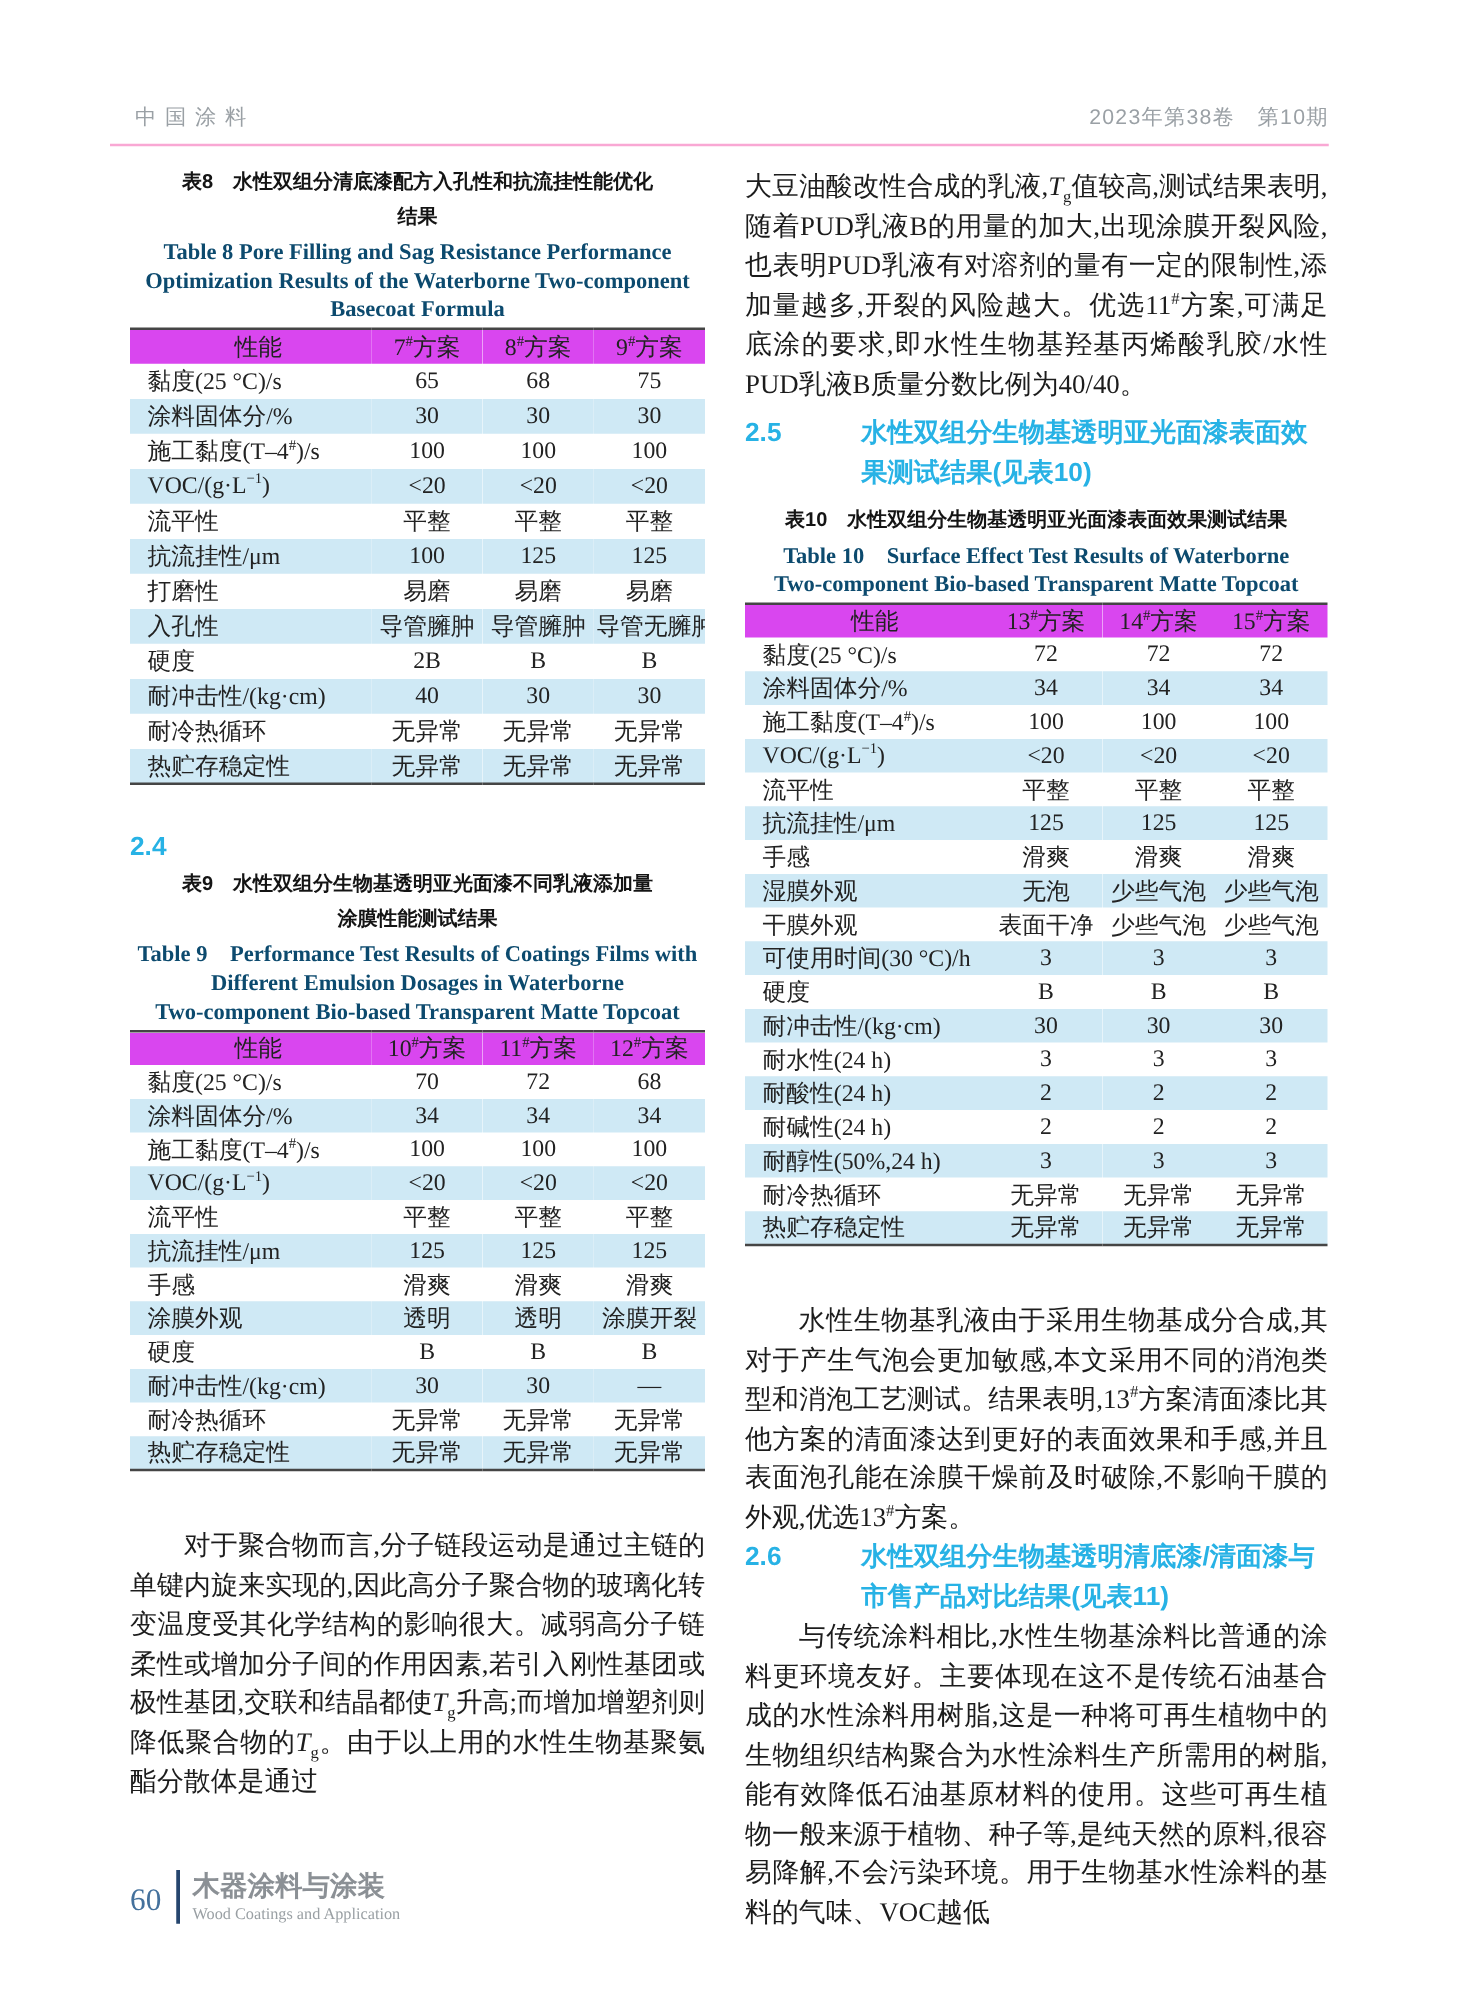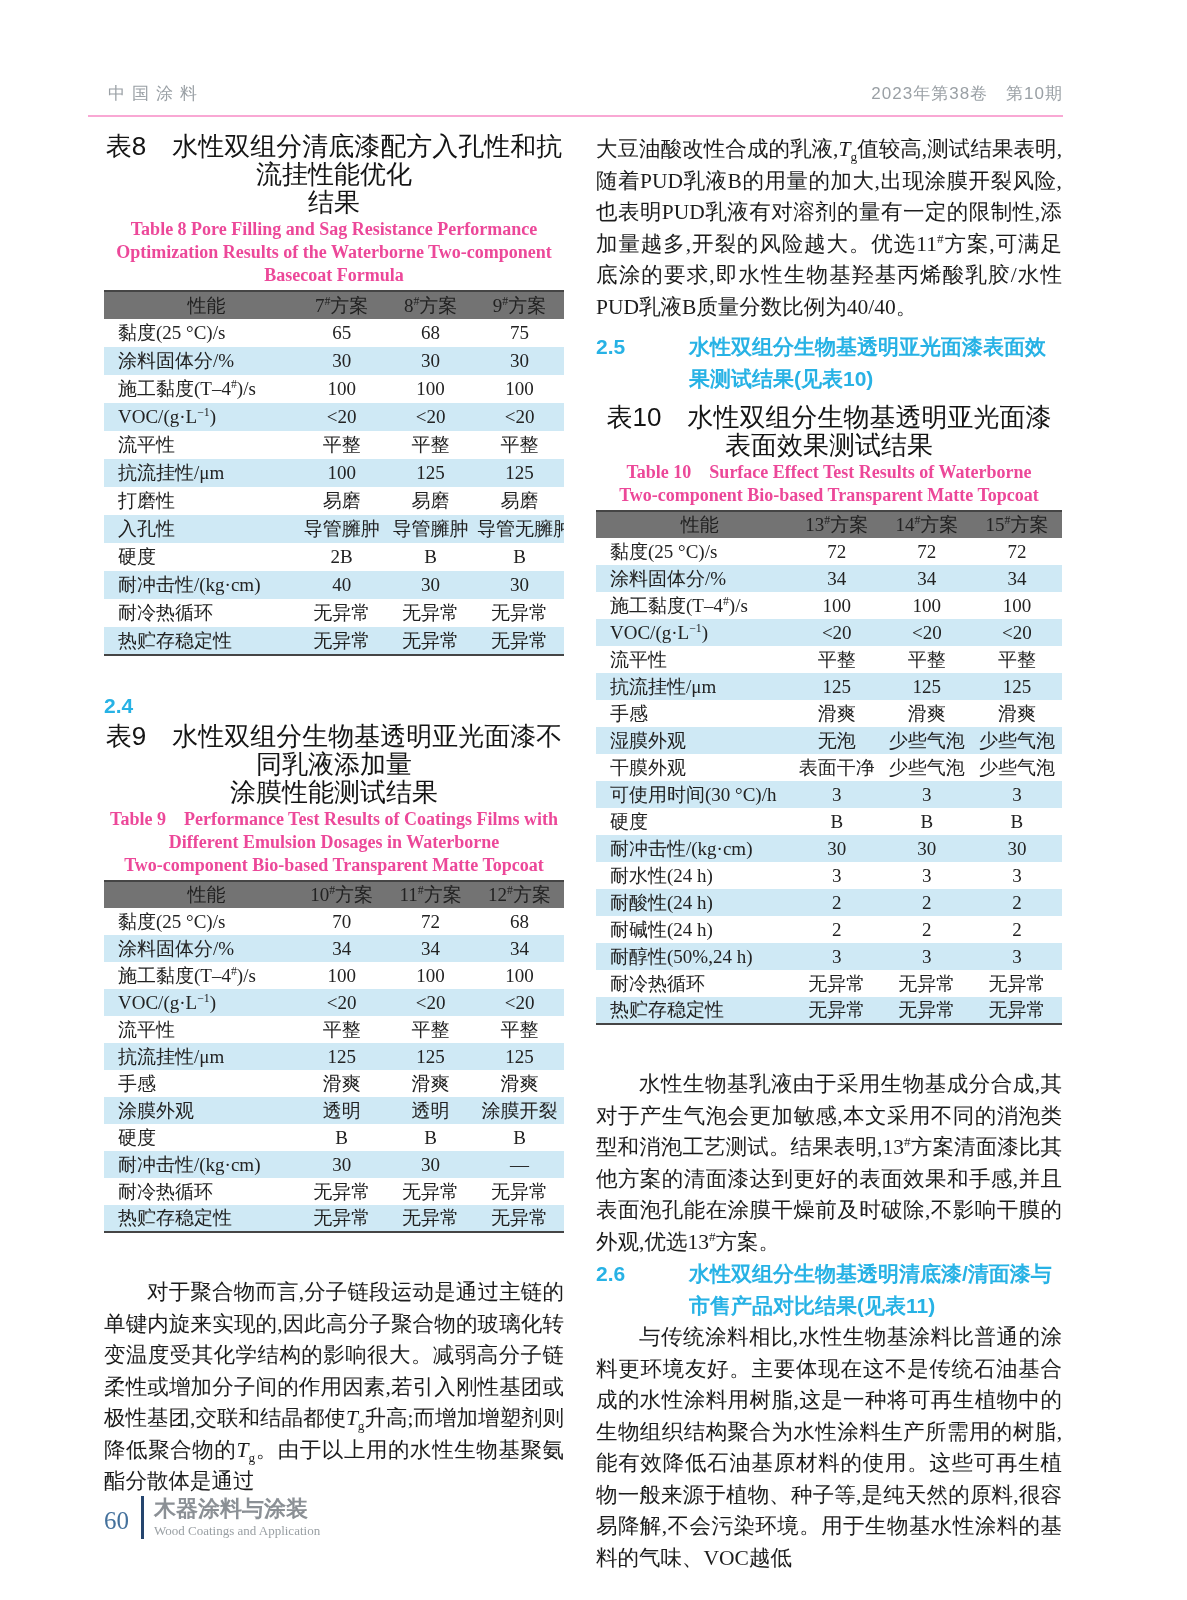"表8 水性双组分清底漆配方入孔性和抗流挂性能优化" .cap-cn { font-size: 26px -> 16px; font-weight: 400 -> 700 }
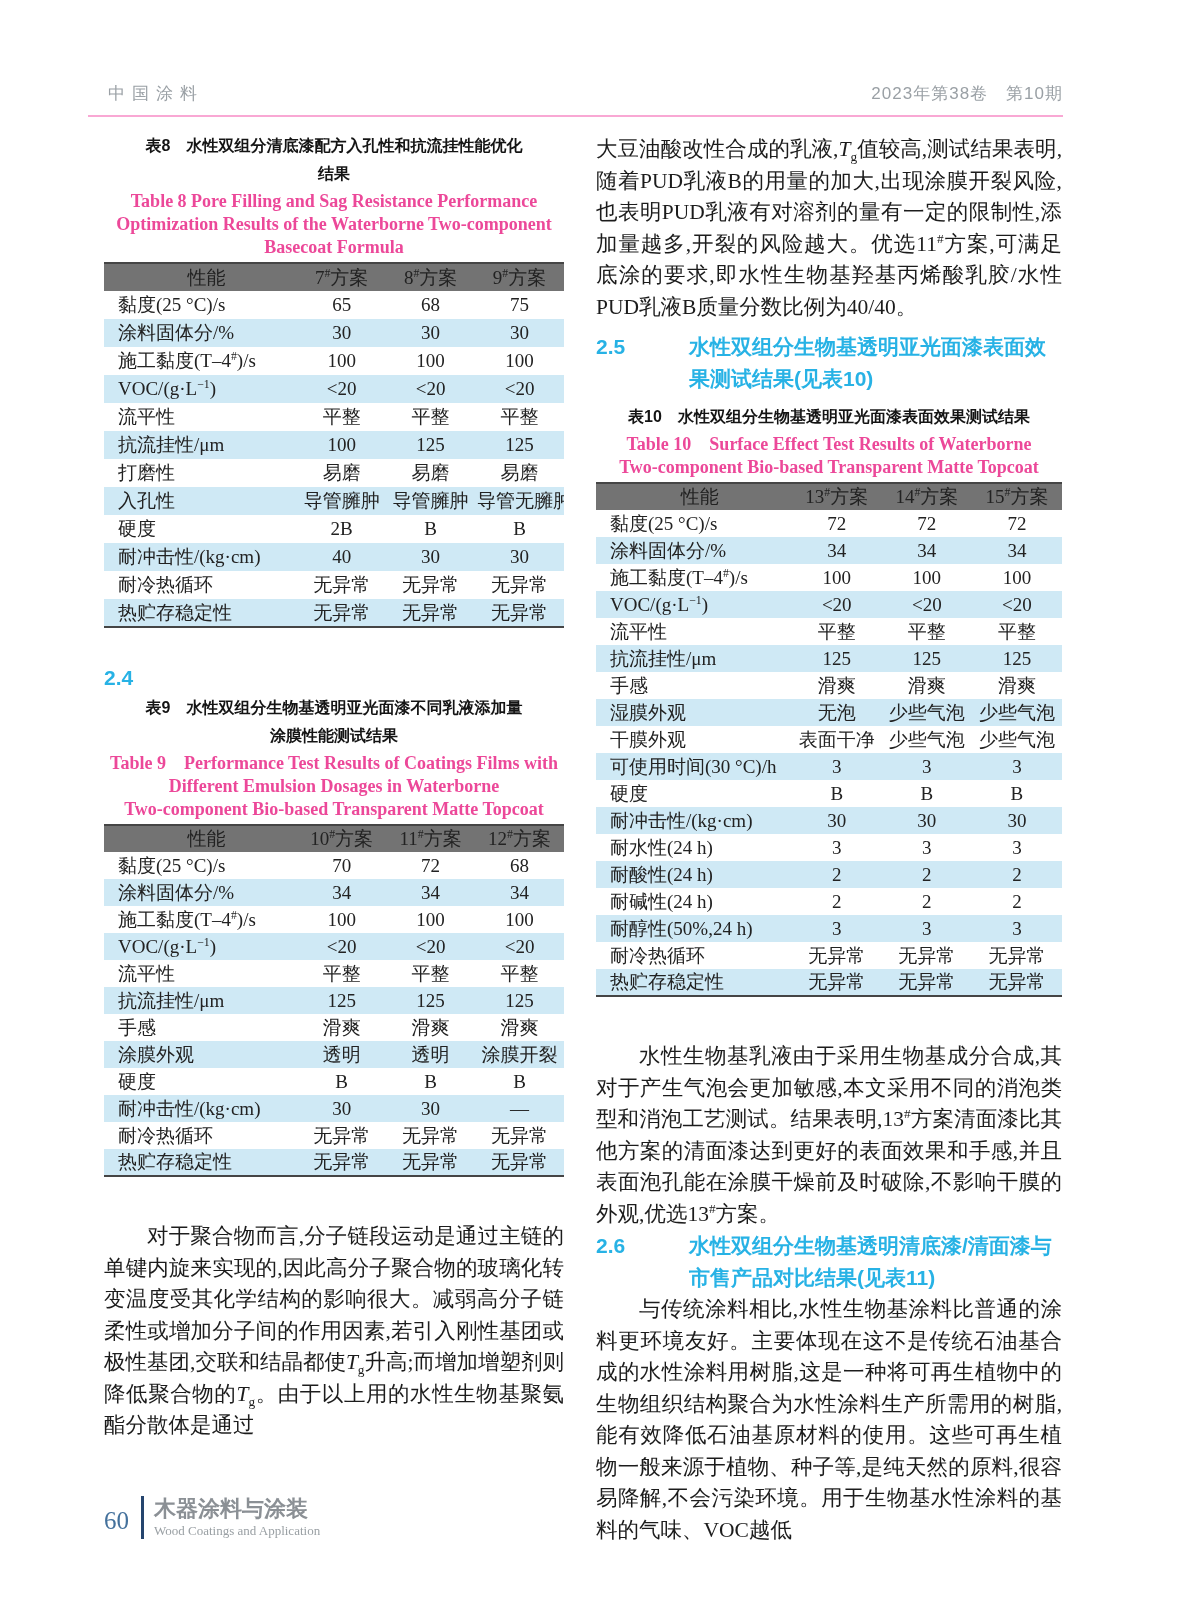"Table 8 Pore Filling and" .cap-en { color: #ec4899 -> #0c4a6e }
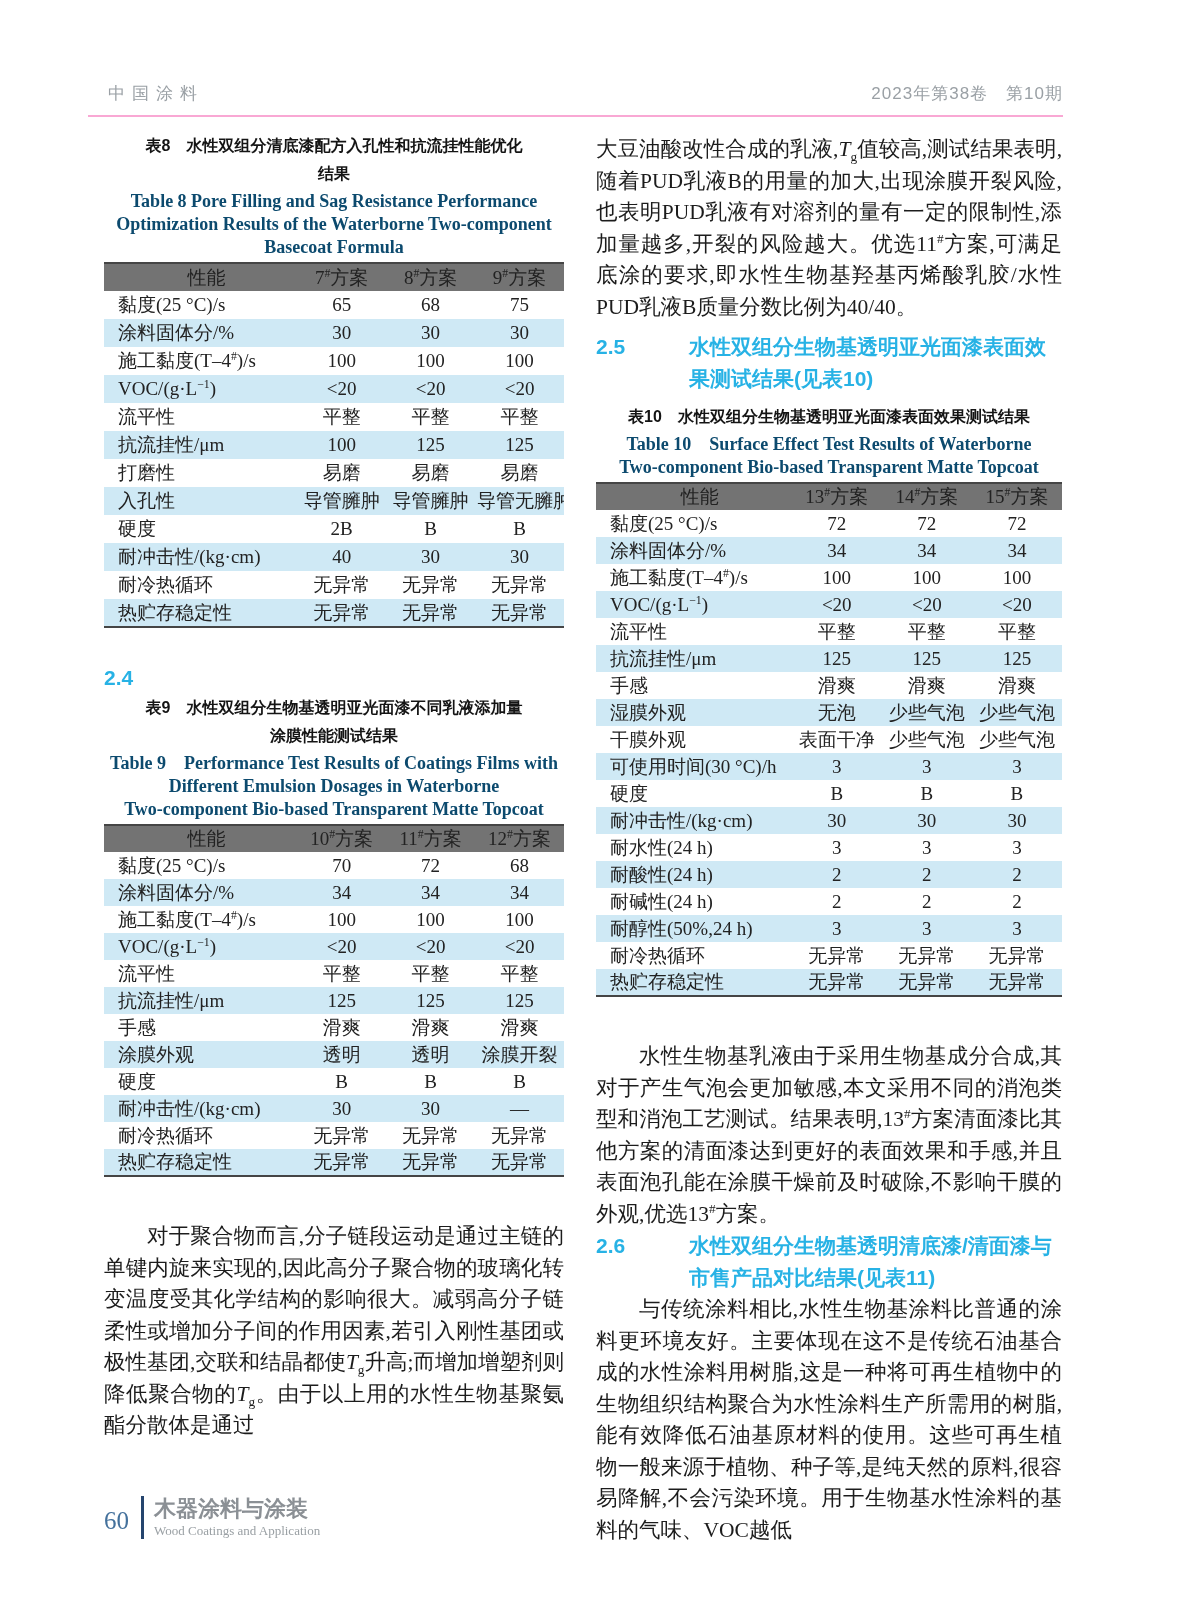"性能" table.data-table thead tr { background: #737373 -> #d946ef }
